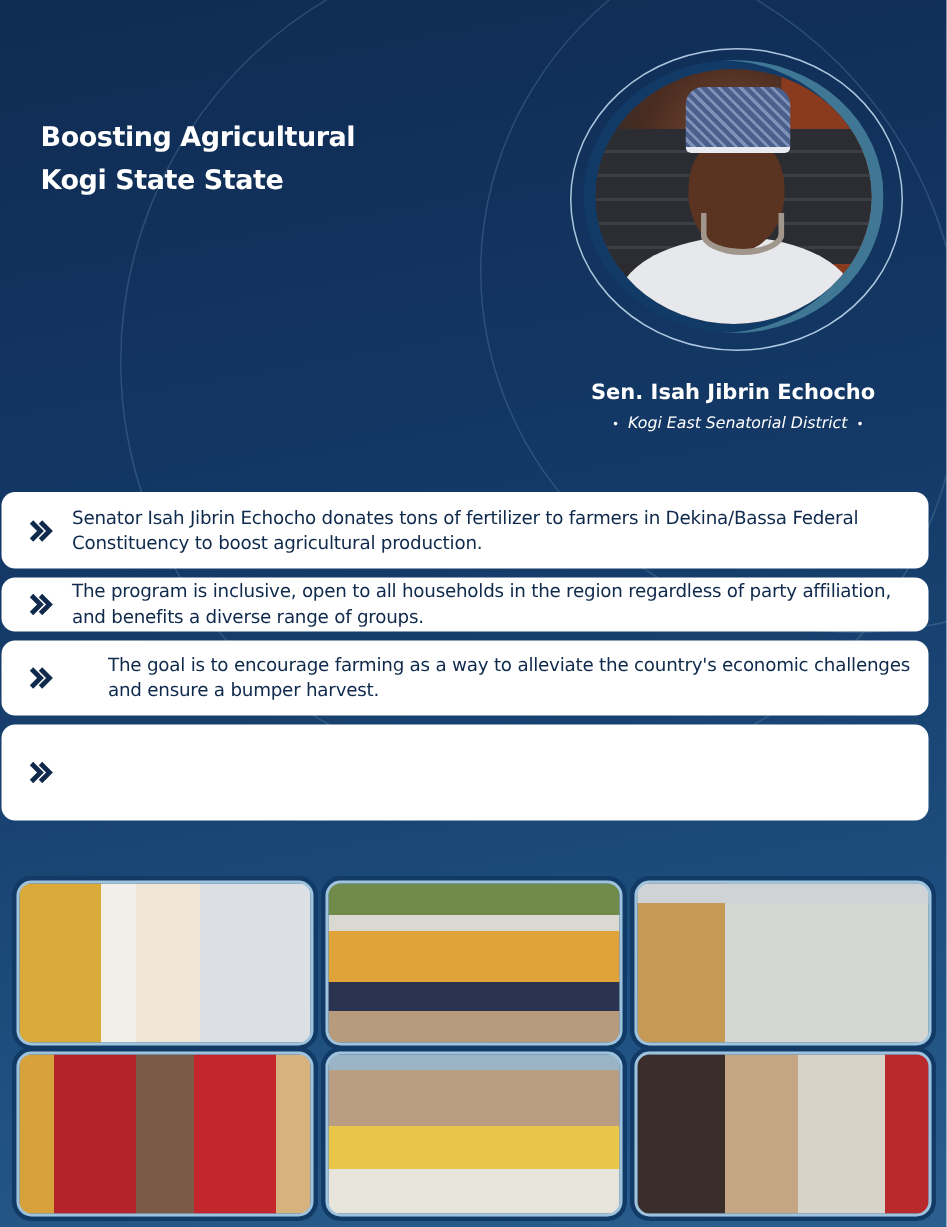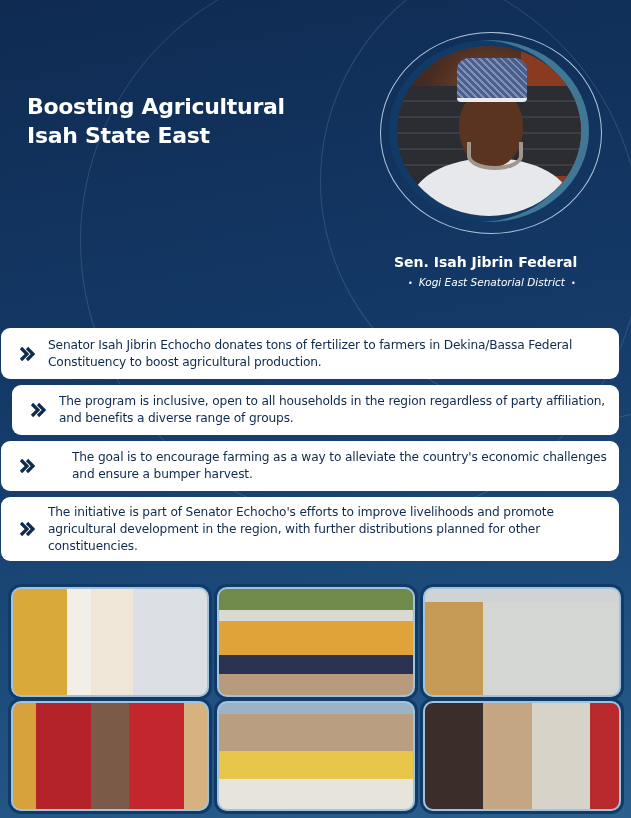"Boosting Agricultural" .title { font-size: 22px -> 18px; top: 92px -> 77px }
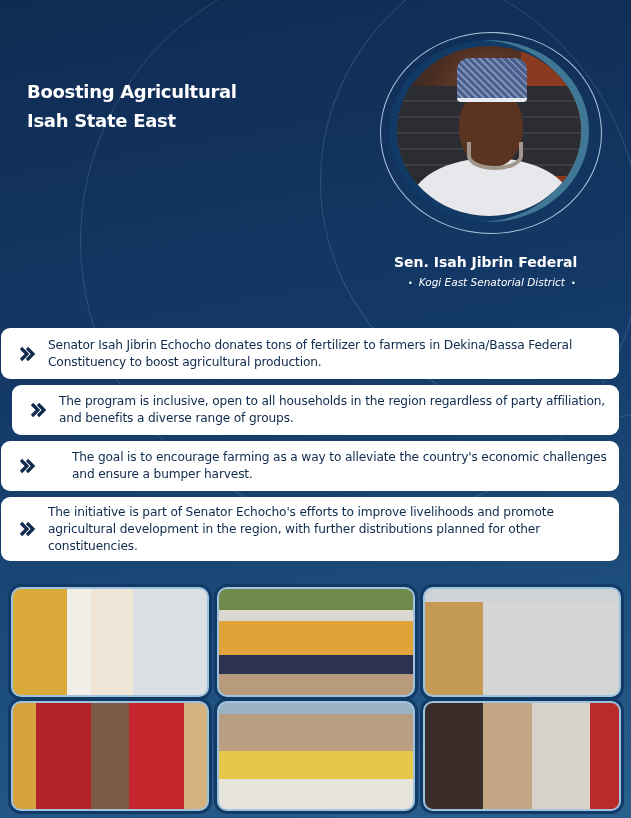"Isah State East" div { text: Isah State East -> Kogi State State }
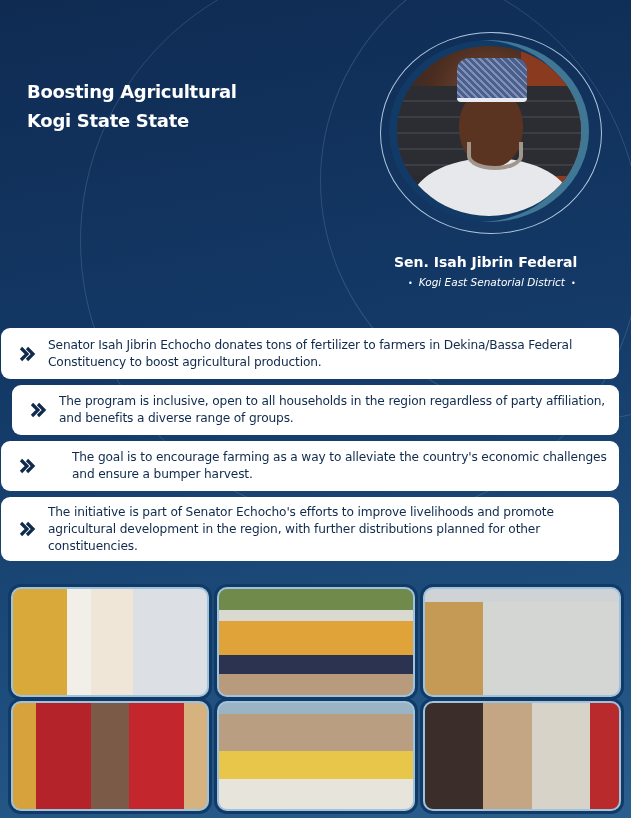"Sen. Isah Jibrin Federal" div.name { text: Federal -> Echocho }
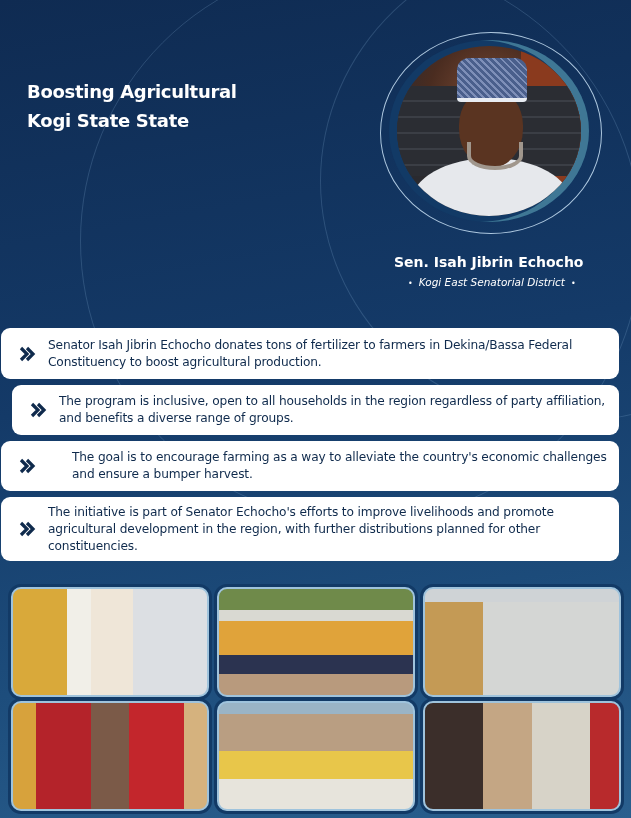"The program is inclusive, open" .c2 { height: 50px -> 36px; margin-left: 11px -> none }
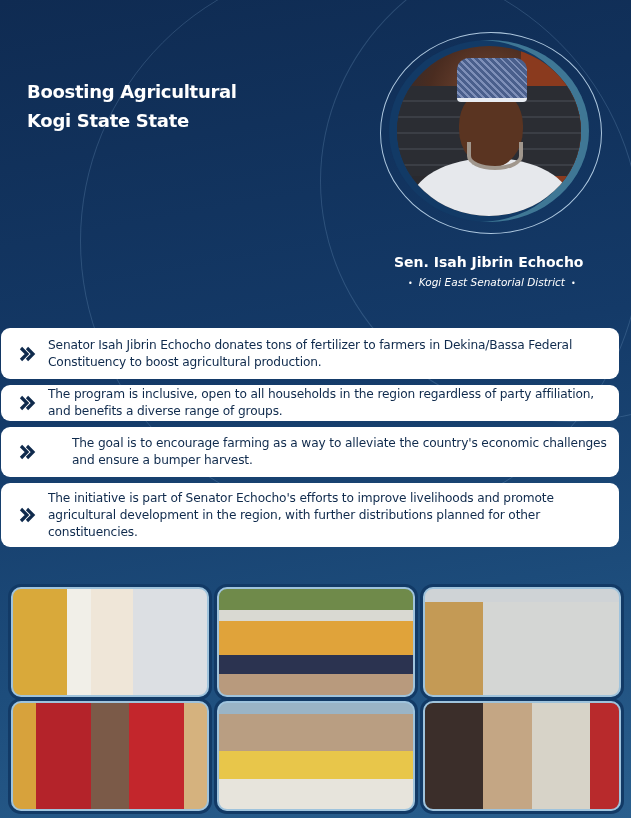"The initiative is part of" div.text { html: <div>The initiative is part of Senator Echocho's efforts to improve livelihoods and promote agricultural development in the region, with further distributions planned for other constituencies.</div> -> none }
